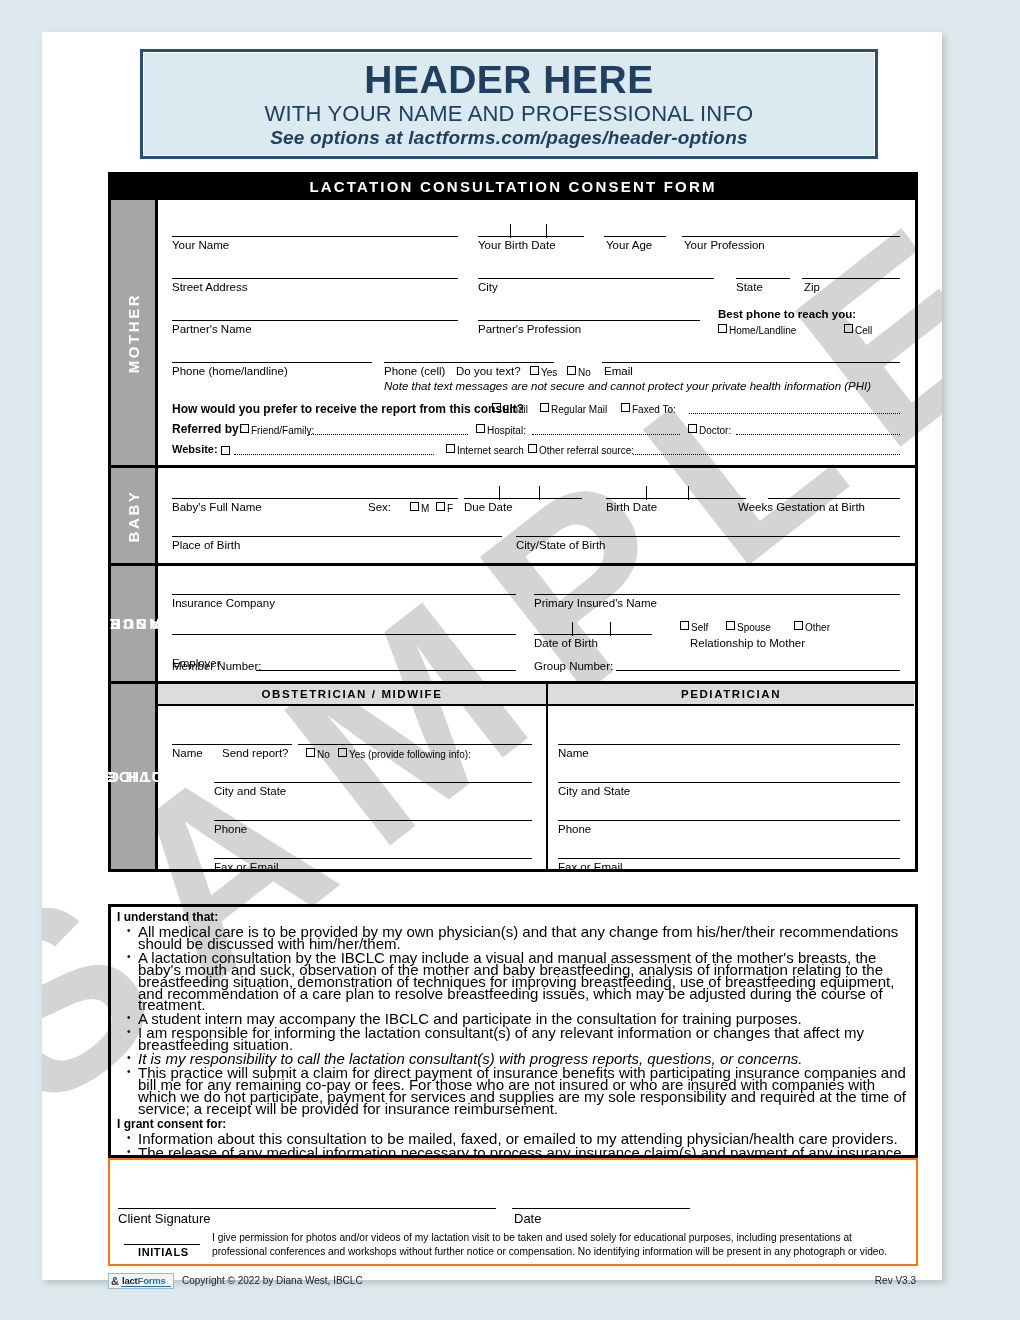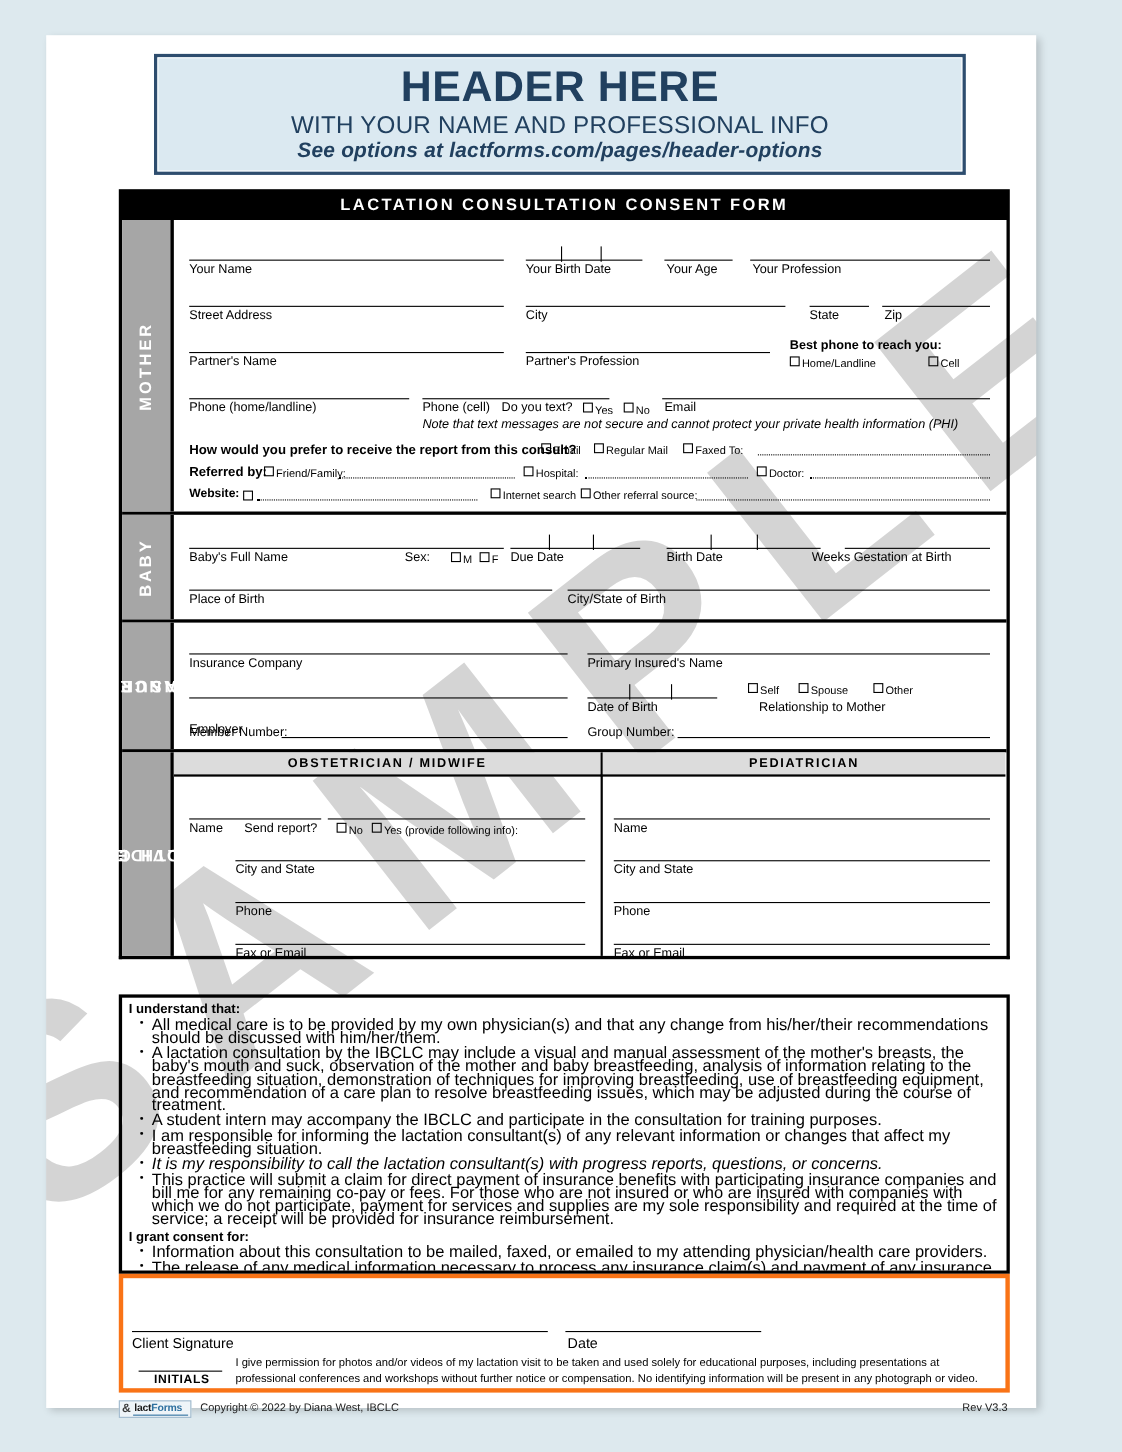"Client Signature" .sigblock { border: 4px solid #f97316 -> 2px solid #f97316 }
